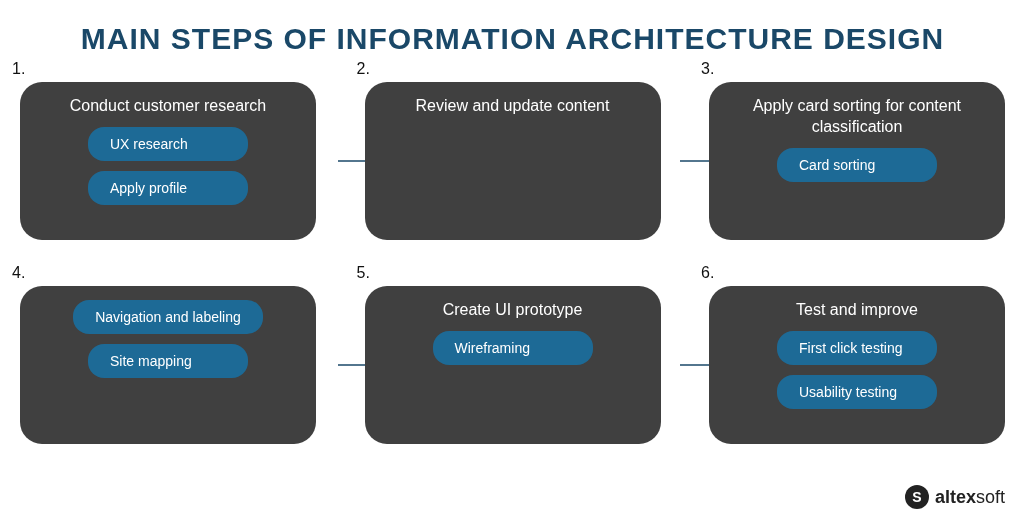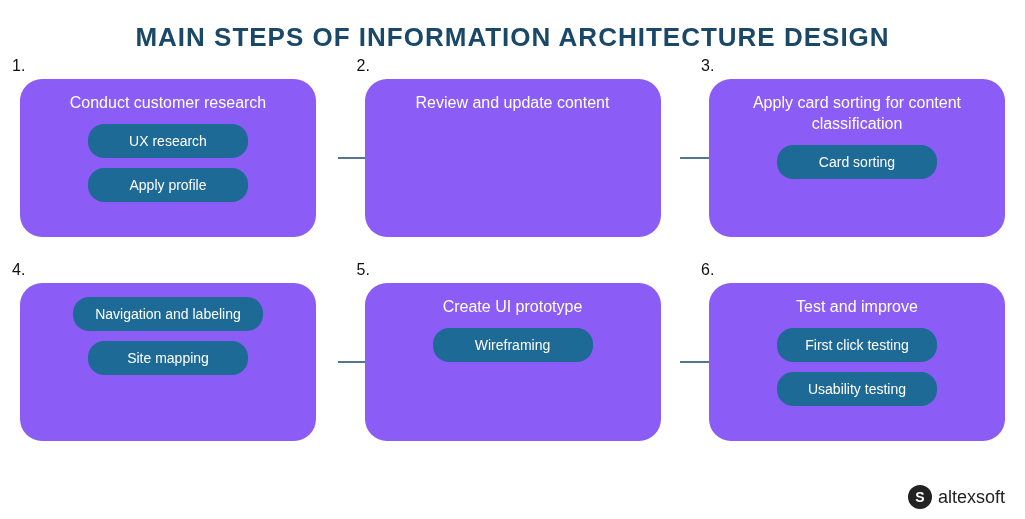"MAIN STEPS OF INFORMATION ARCHITECTURE" .title { font-size: 26px -> 30px }
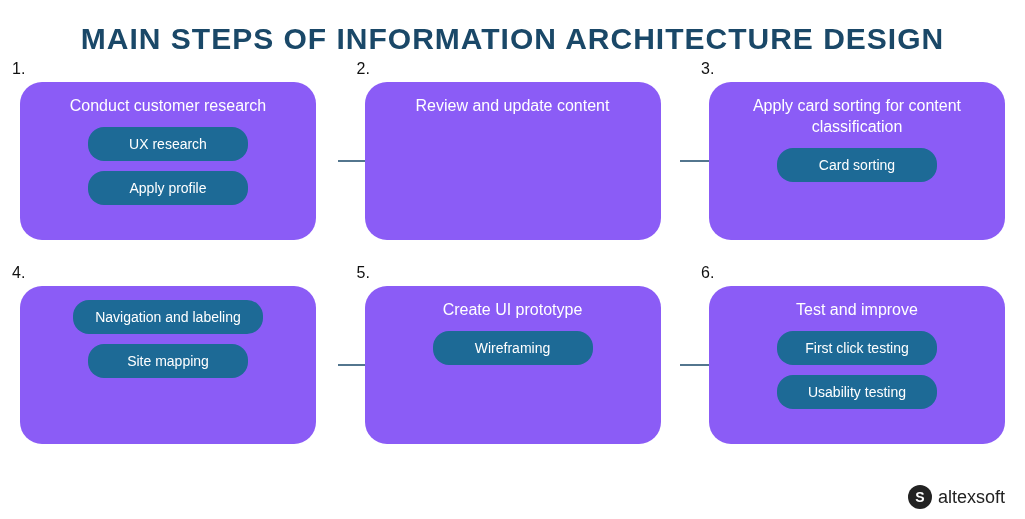"Conduct customer research" .card { background: #8b5cf6 -> #404040 }
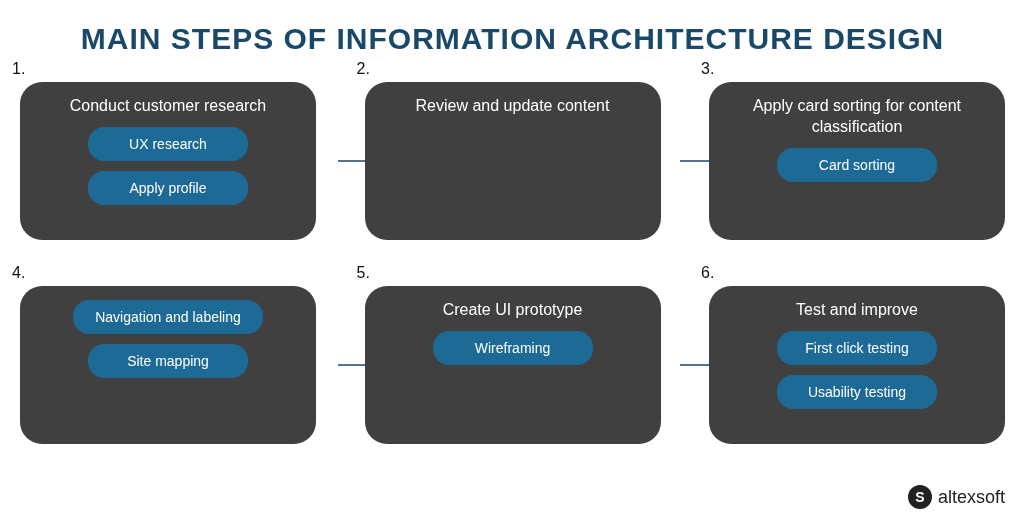"UX research" .pill { text-align: center -> left }
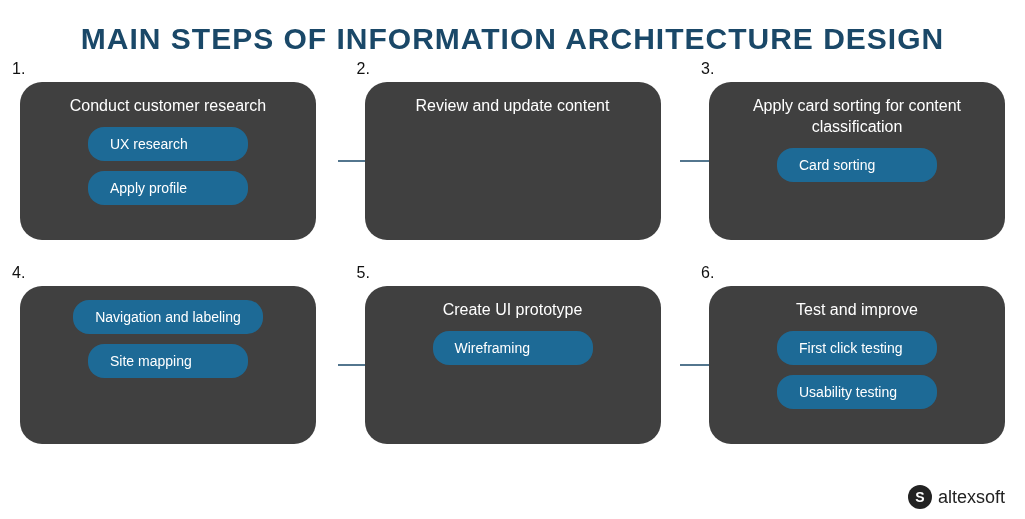"altex" .footer strong { font-weight: 400 -> 700 }
